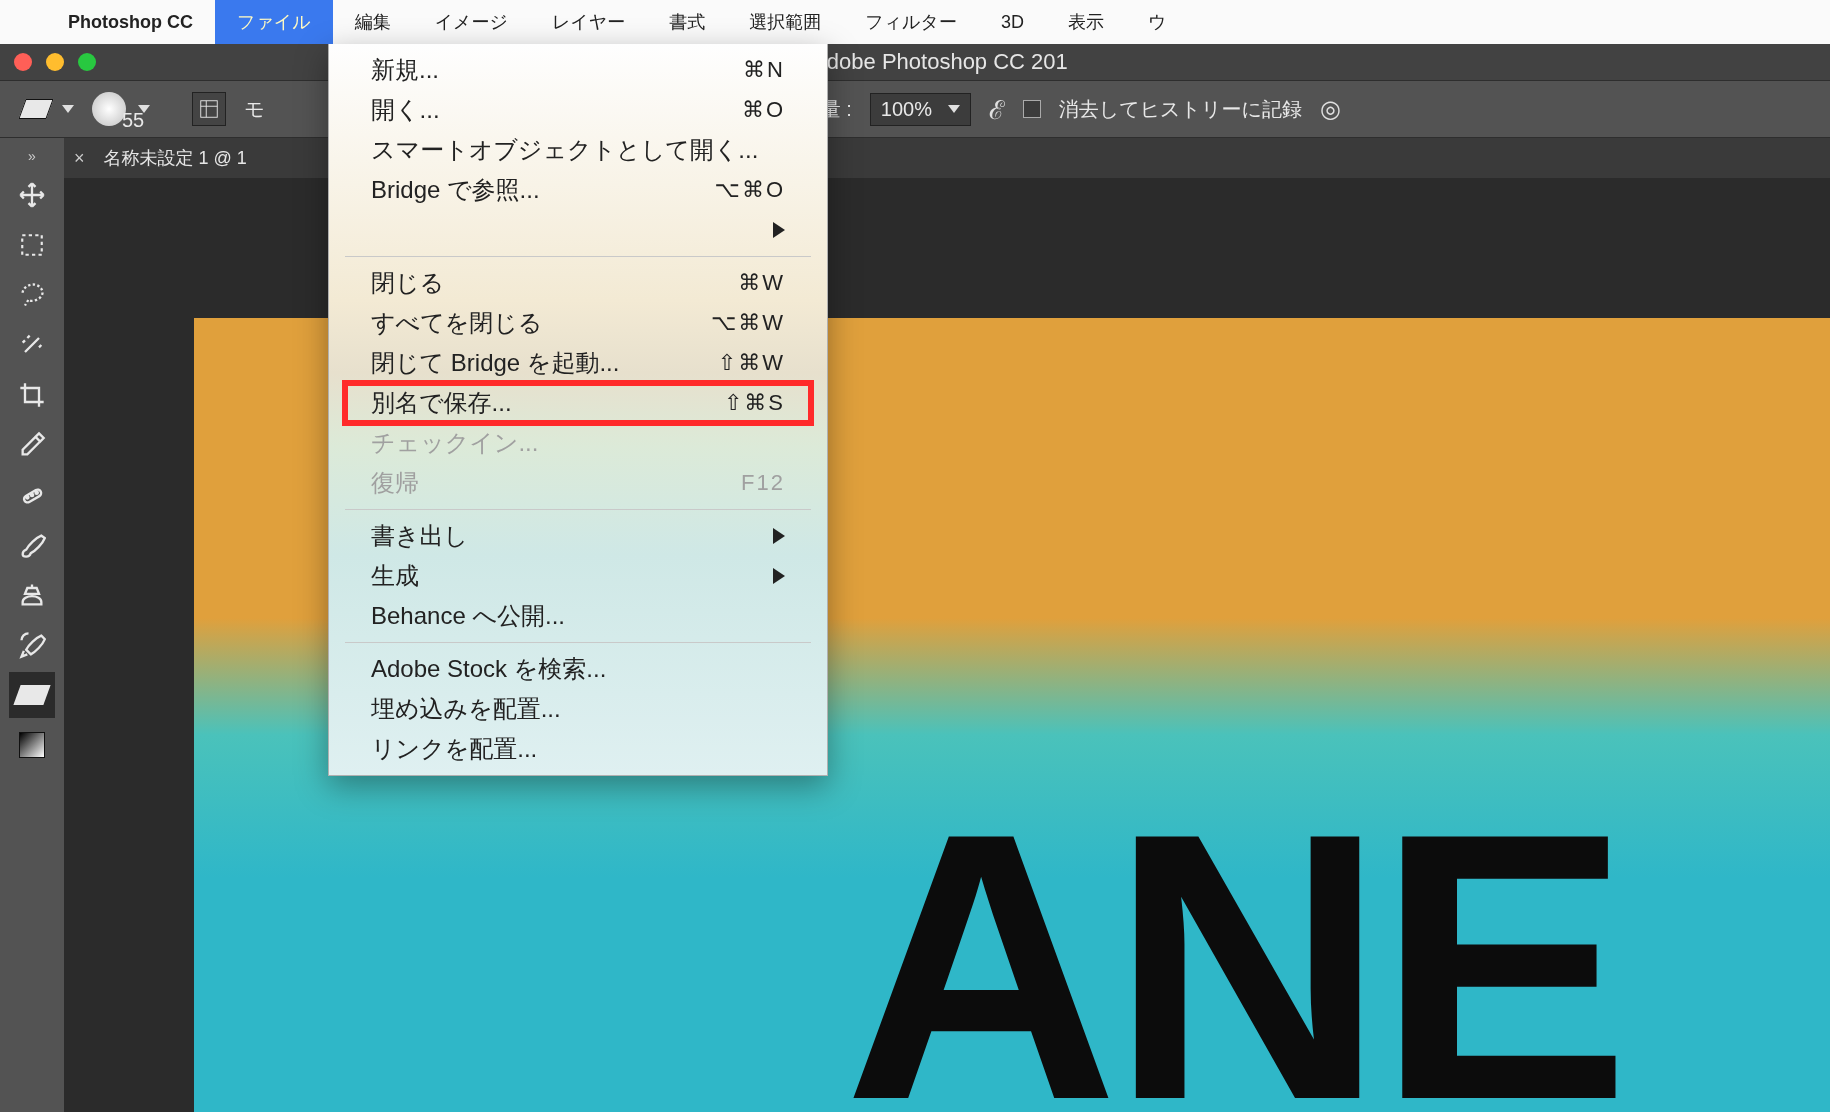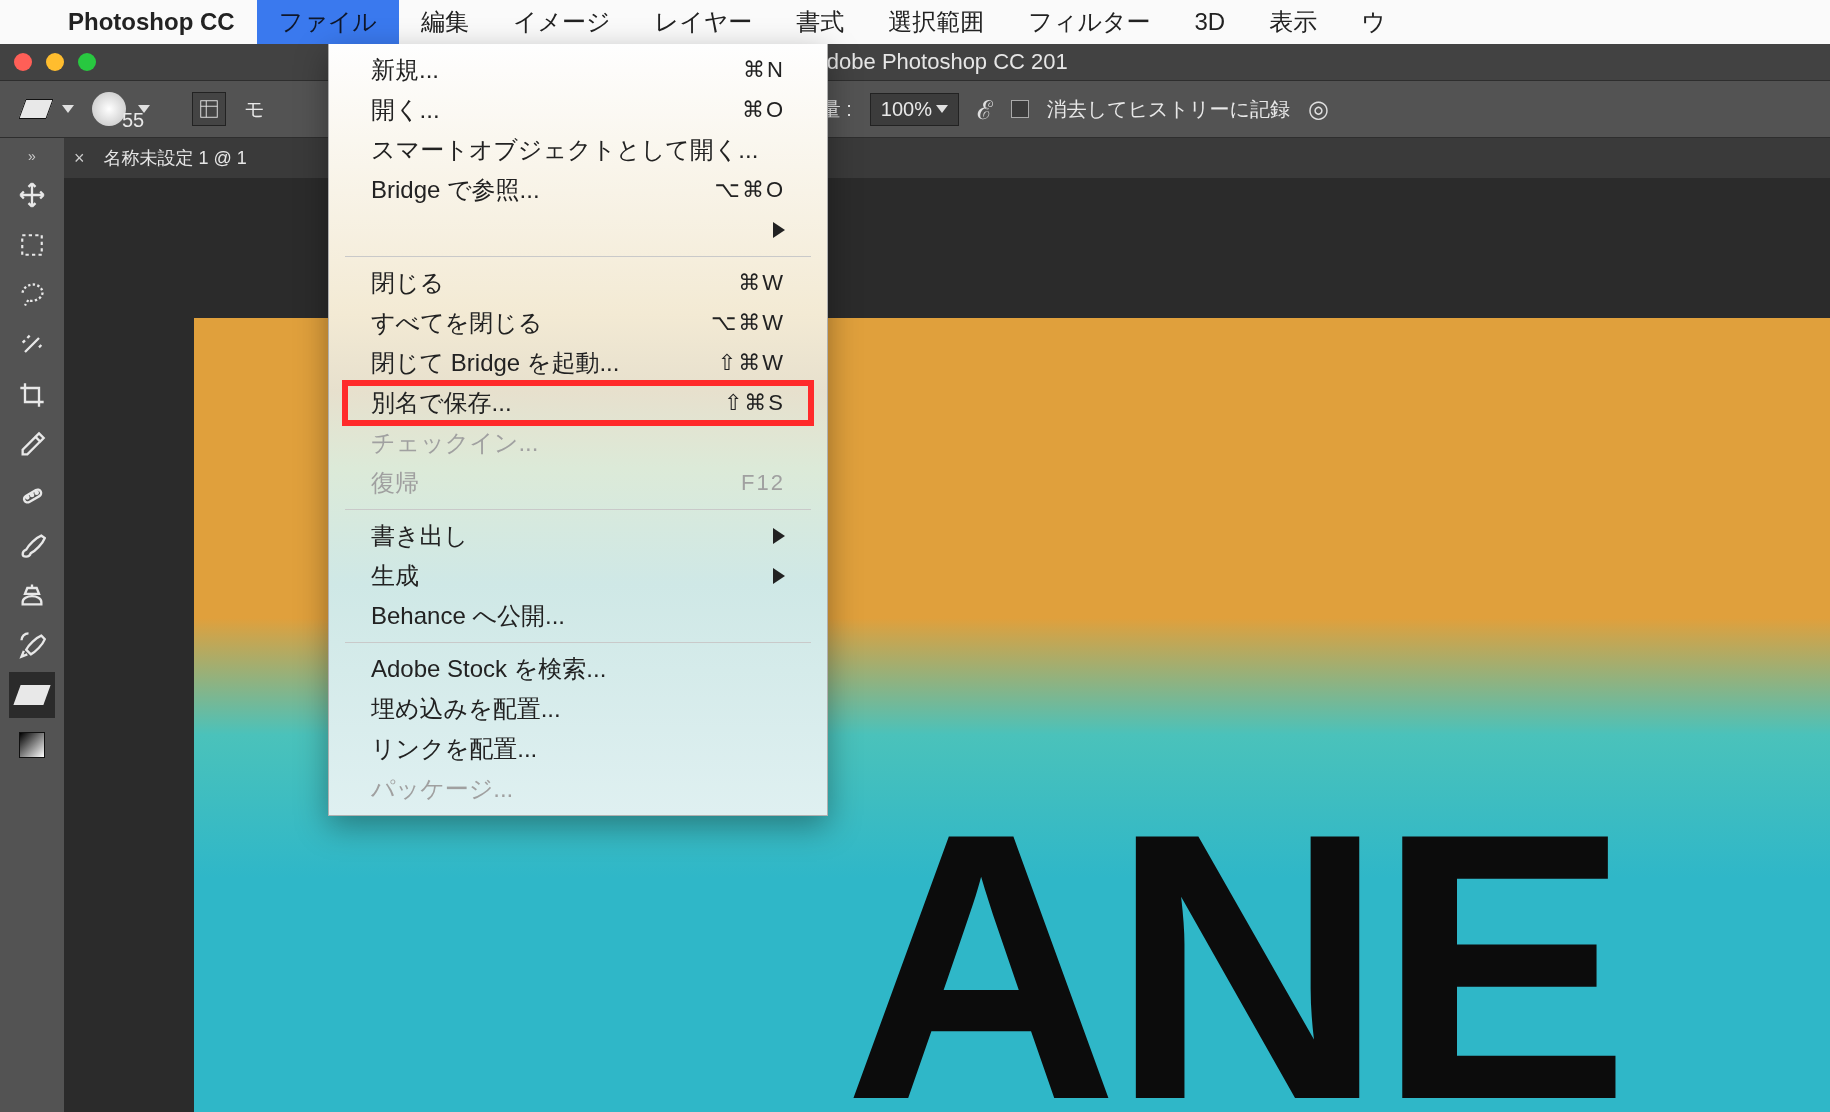"Photoshop CC" .mac-menubar { font-size: 24px -> 18px }
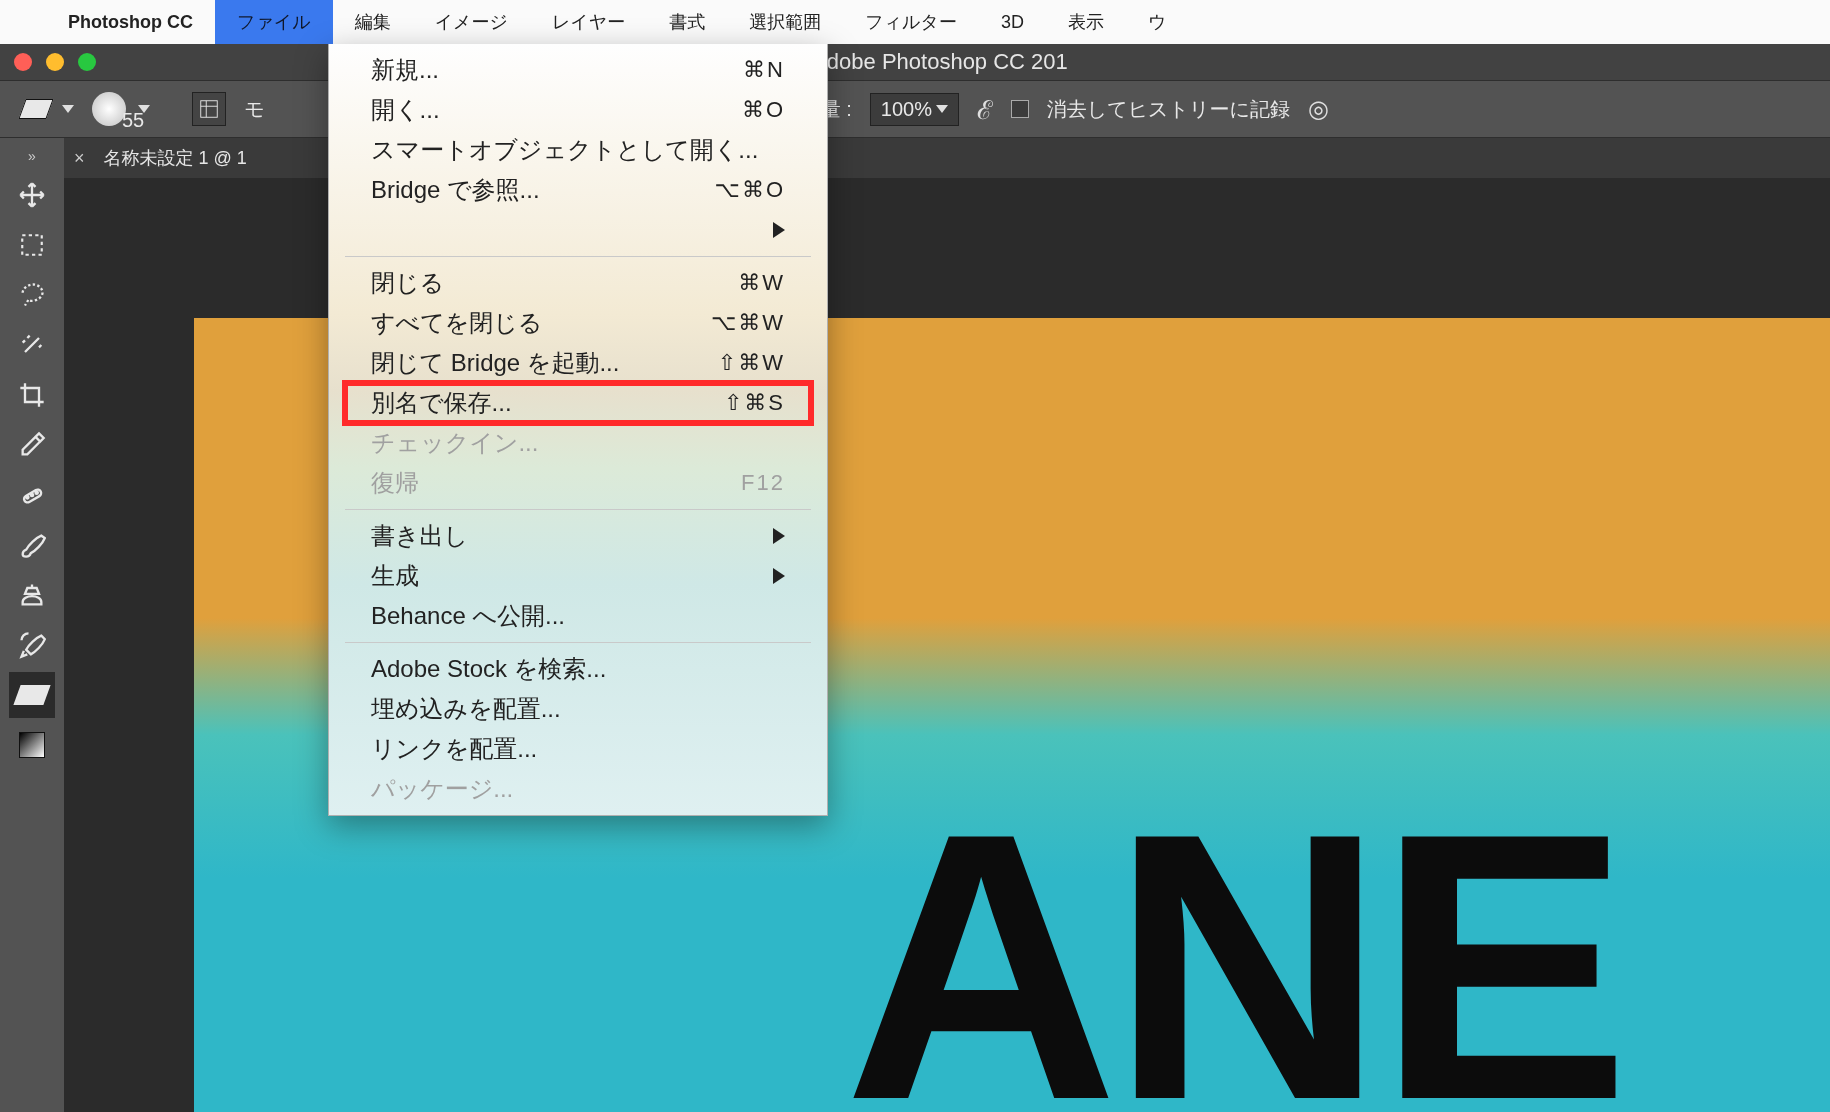"ファイル" .mac-menubar .mitem.active { color: #0f172a -> #fef9c3 }
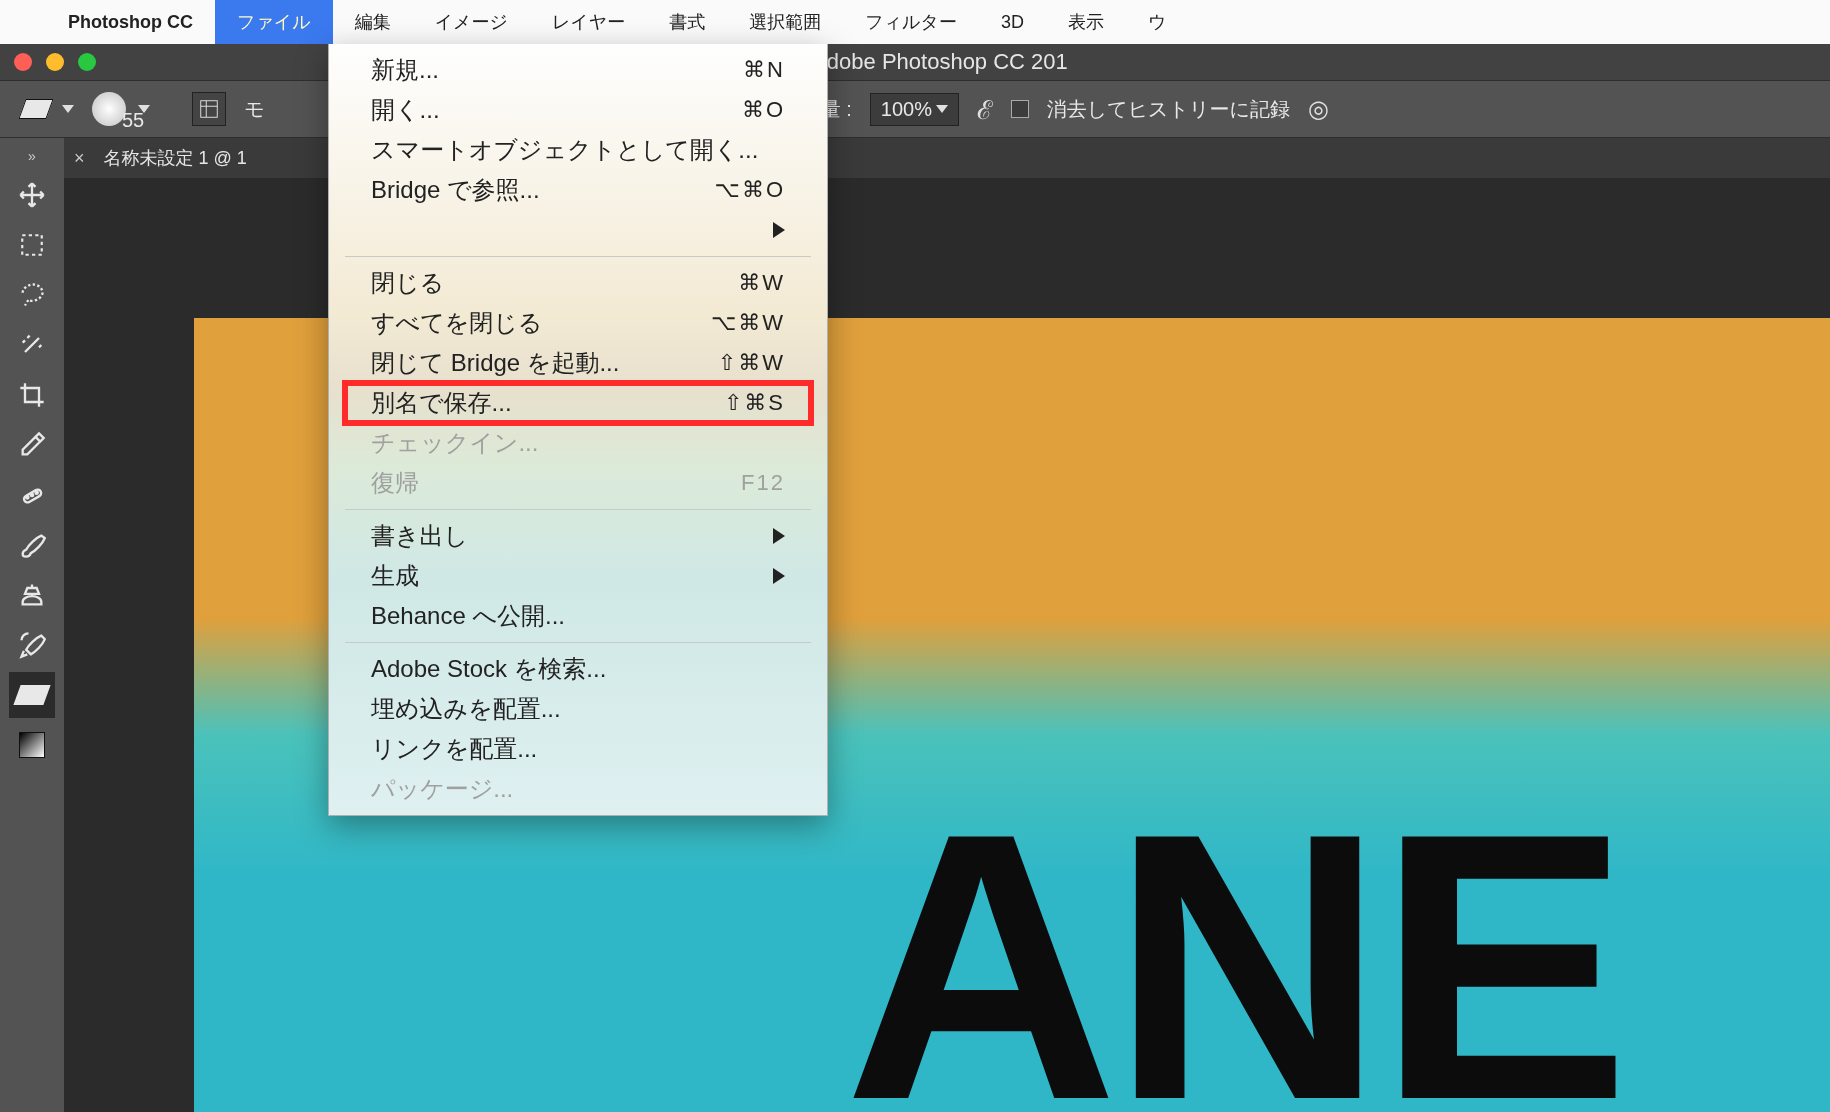"100%" .sel { gap: 0 -> 12px }
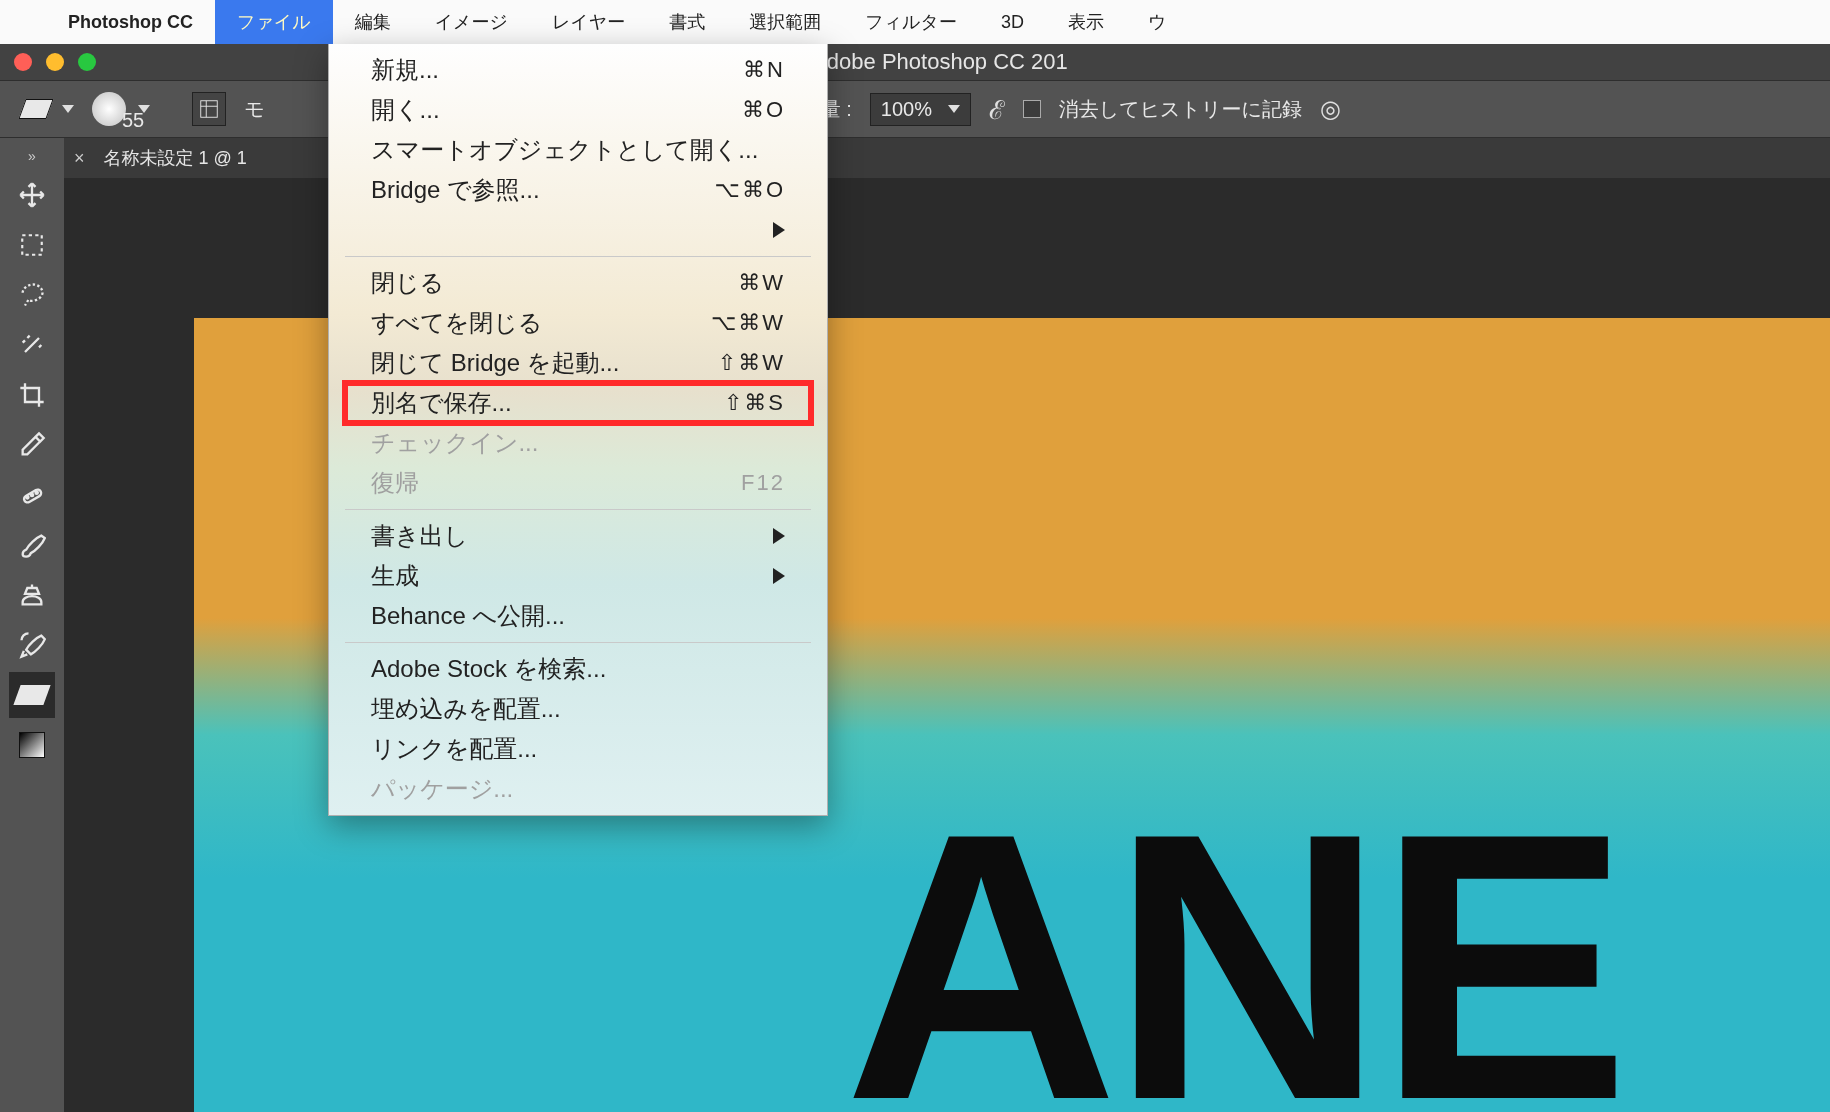"パッケージ..." div.dd-row { html: <div> <span>パッケージ...</span> </div> -> none }
